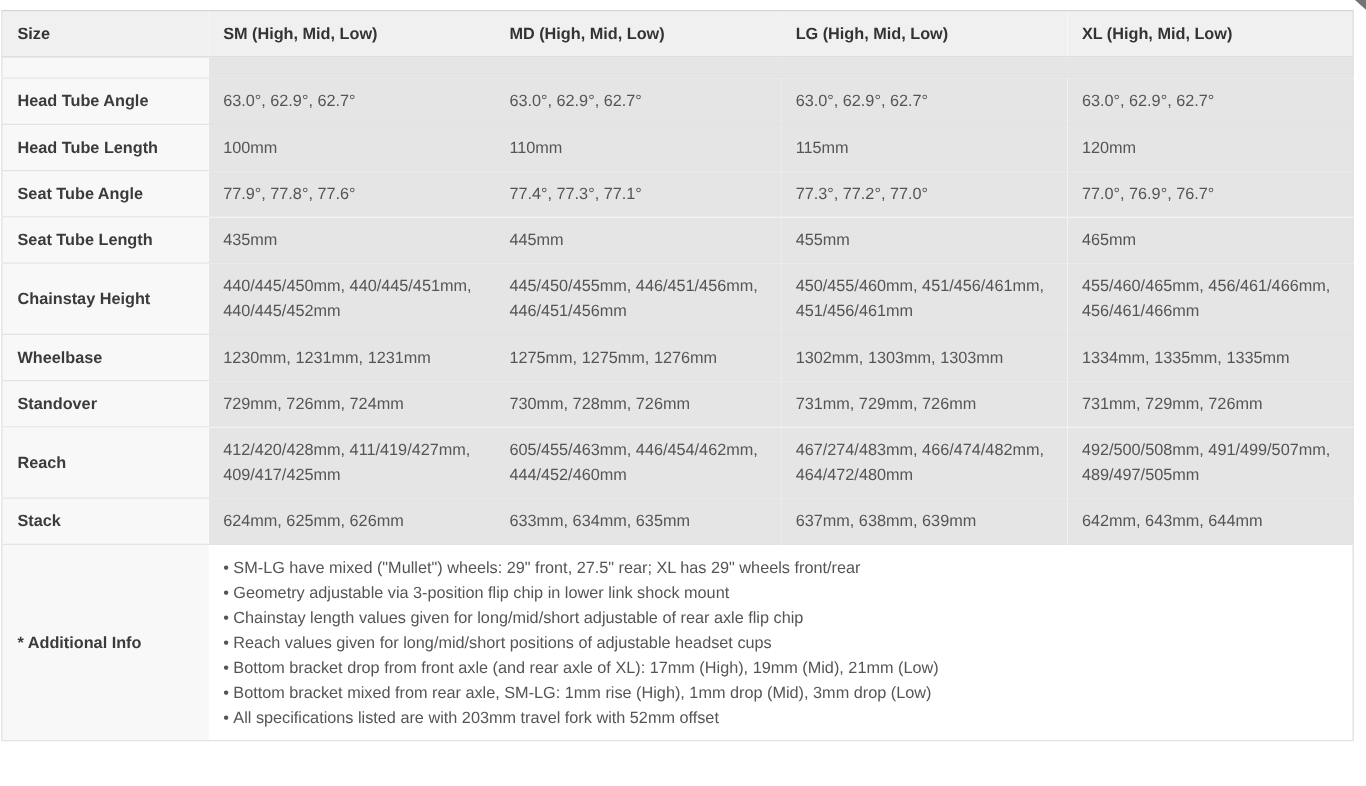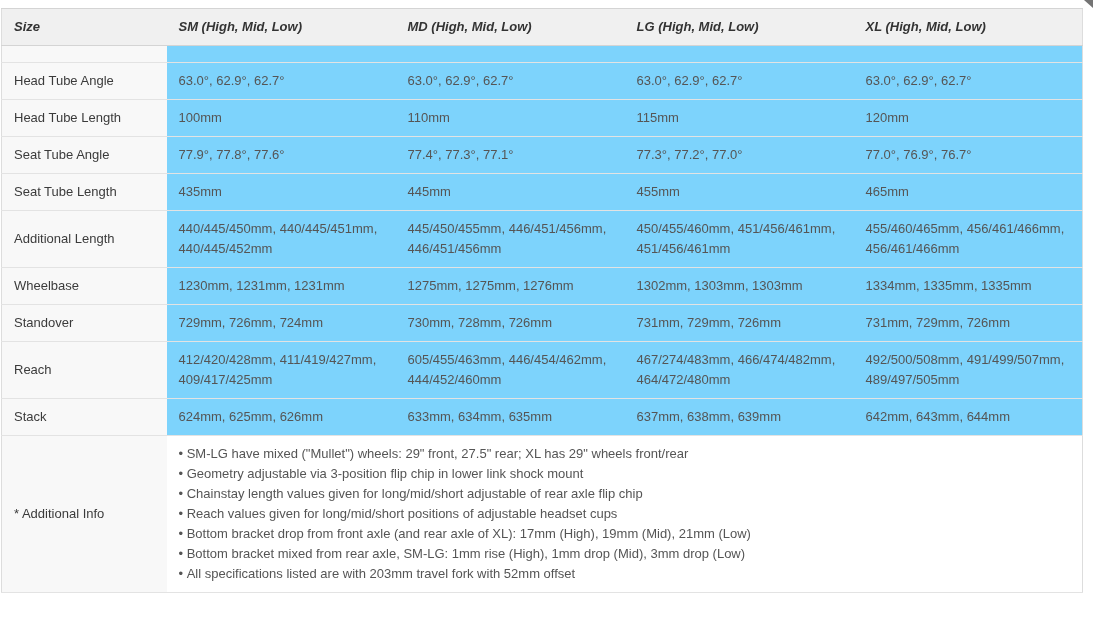"Size" thead th { font-style: italic -> none }
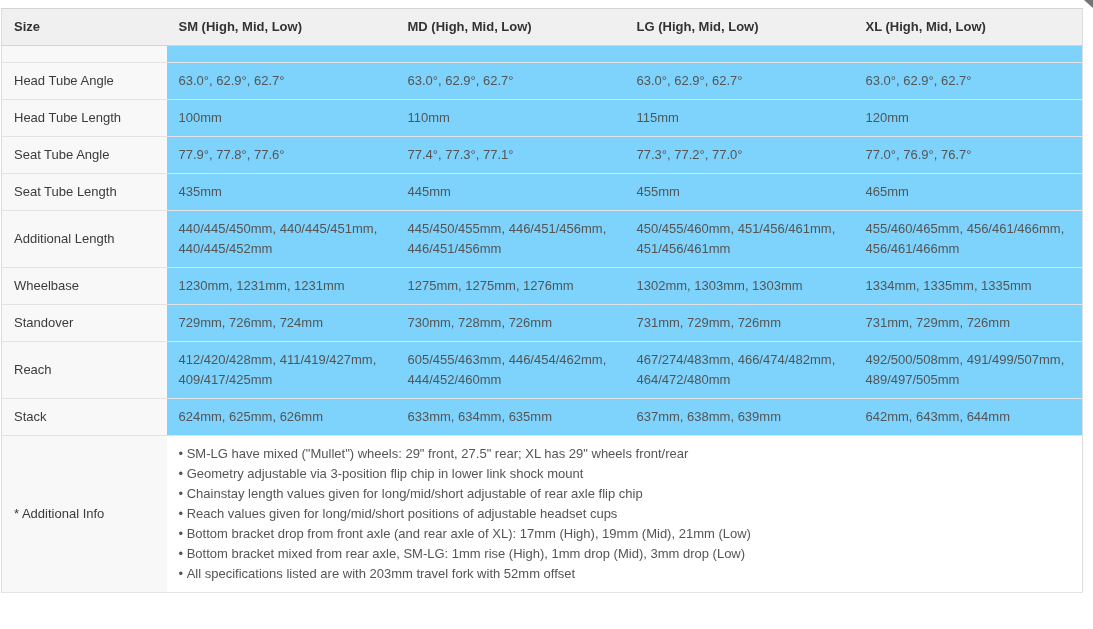"Head Tube Angle" td.label-cell { font-weight: normal -> bold }
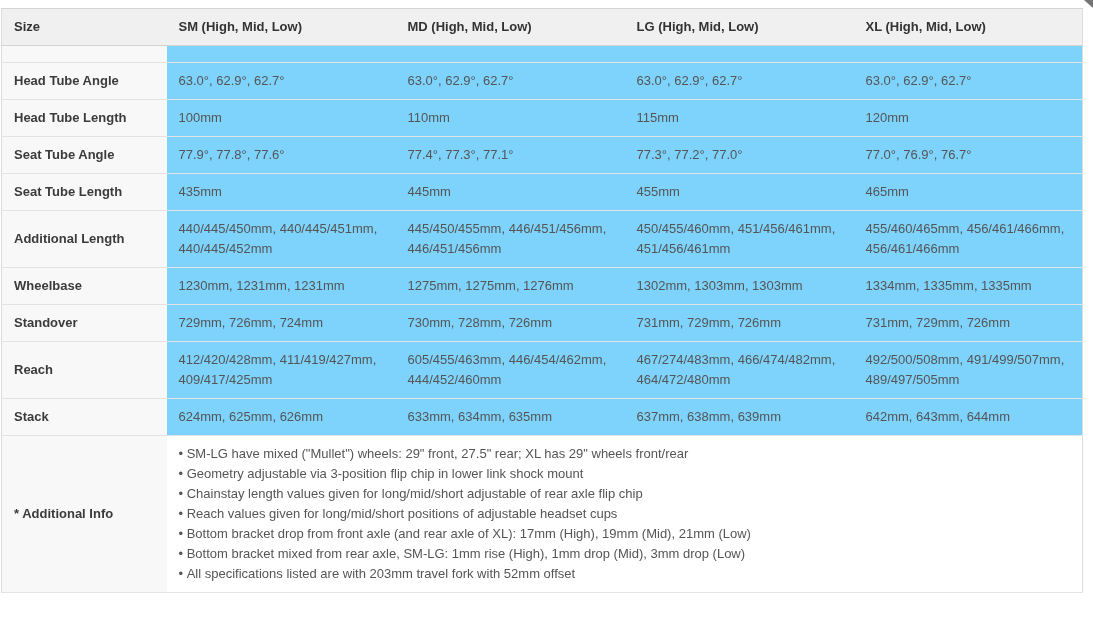"63.0°, 62.9°, 62.7°" td.value-cell { background: #7dd3fc -> #e5e5e5 }
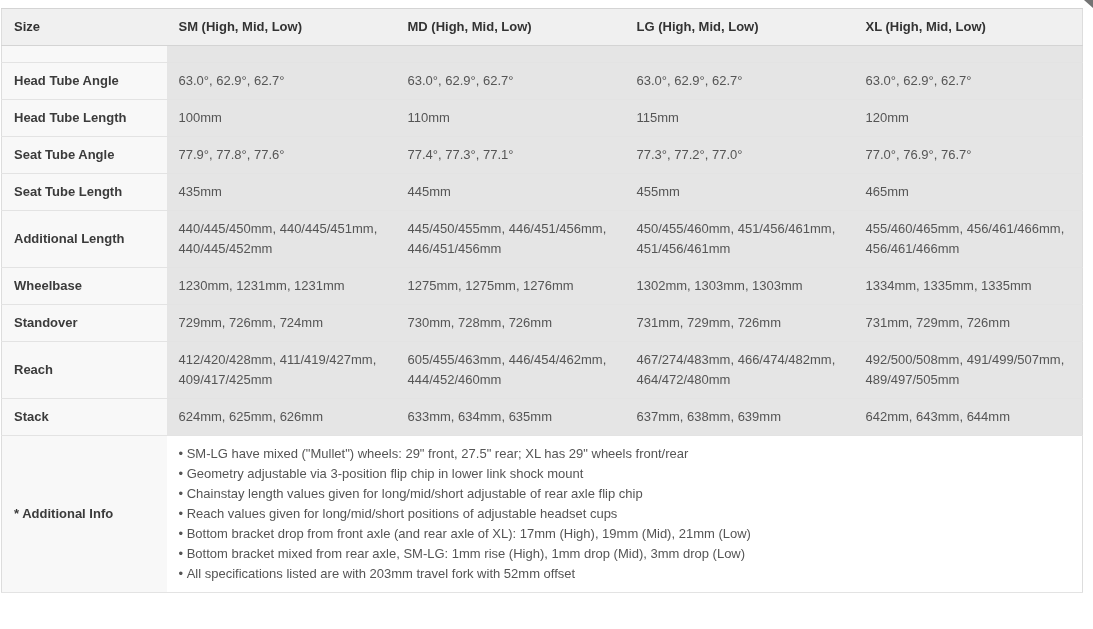"Additional Length" td.label-cell { text: Additional Length -> Chainstay Height }
